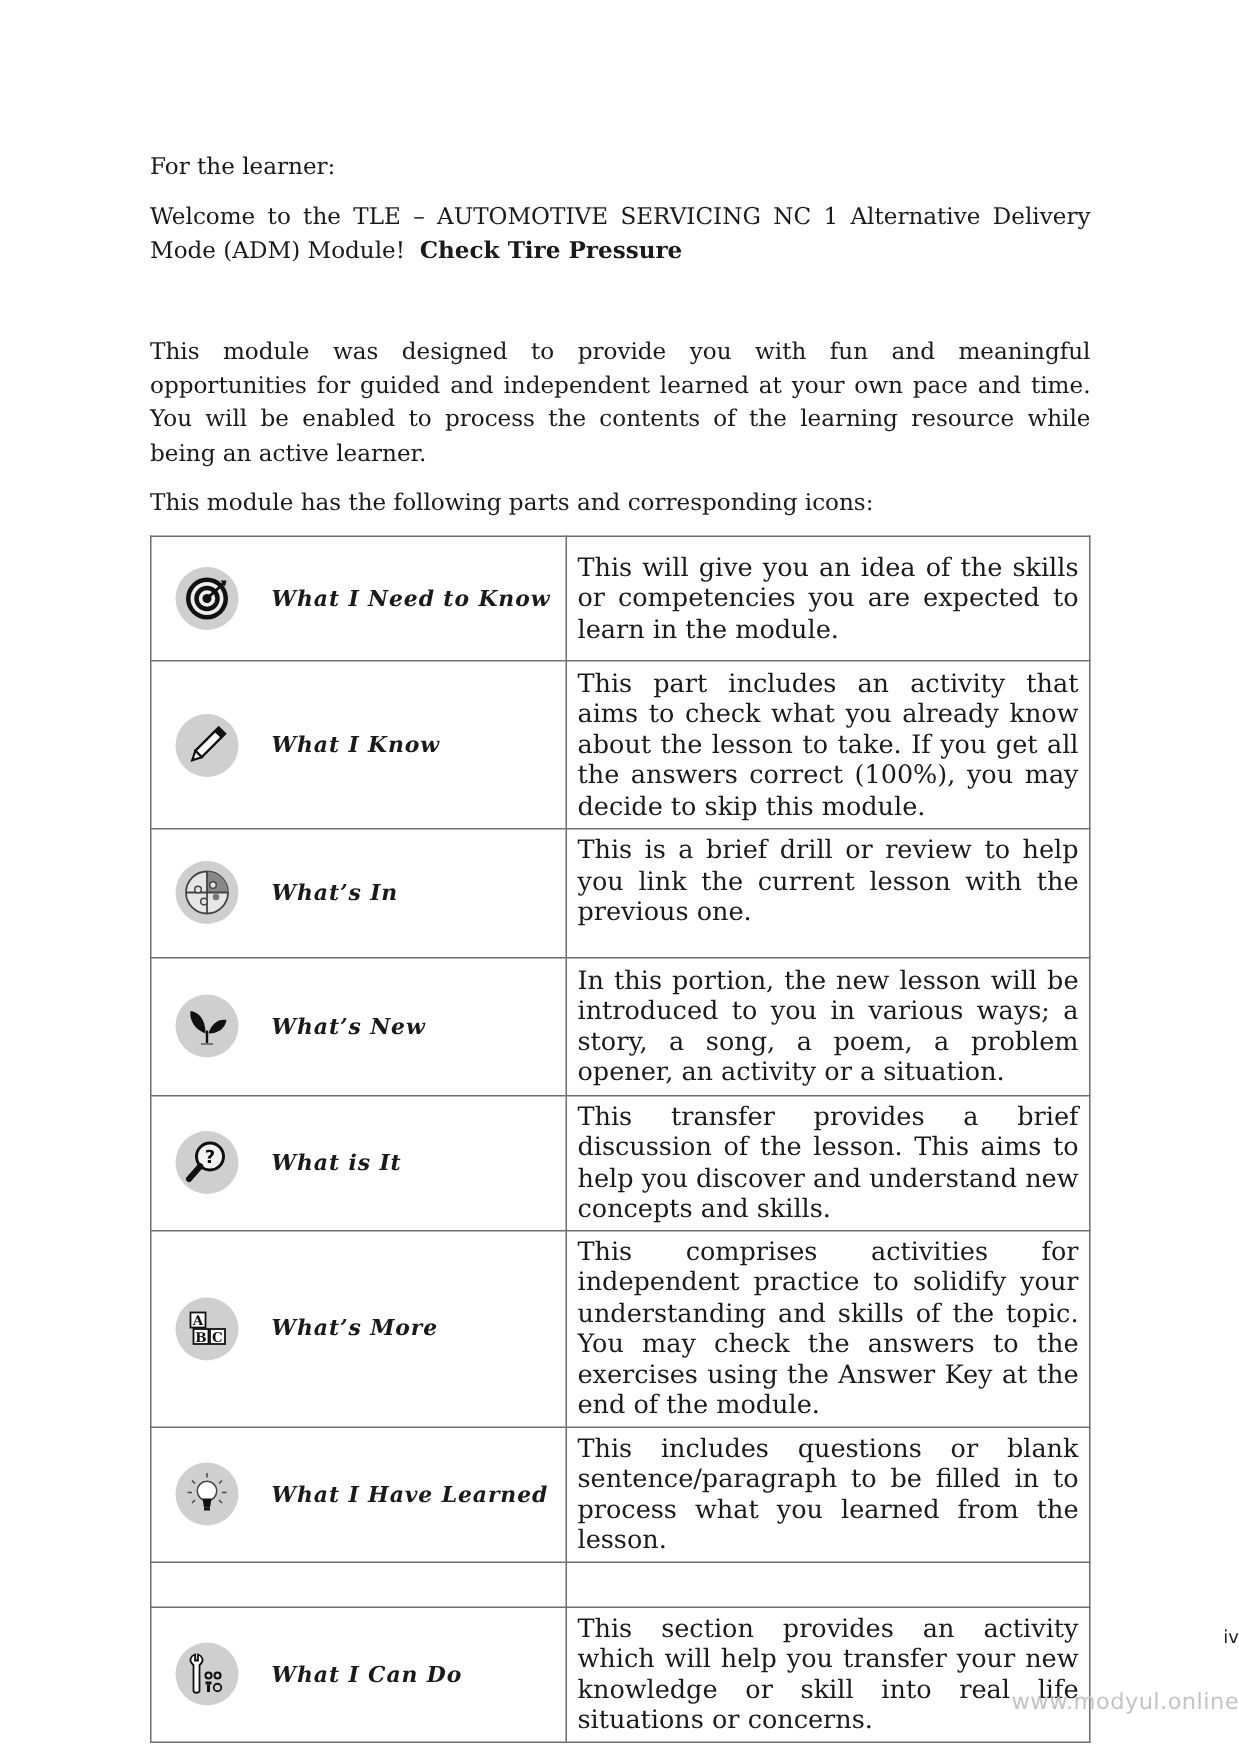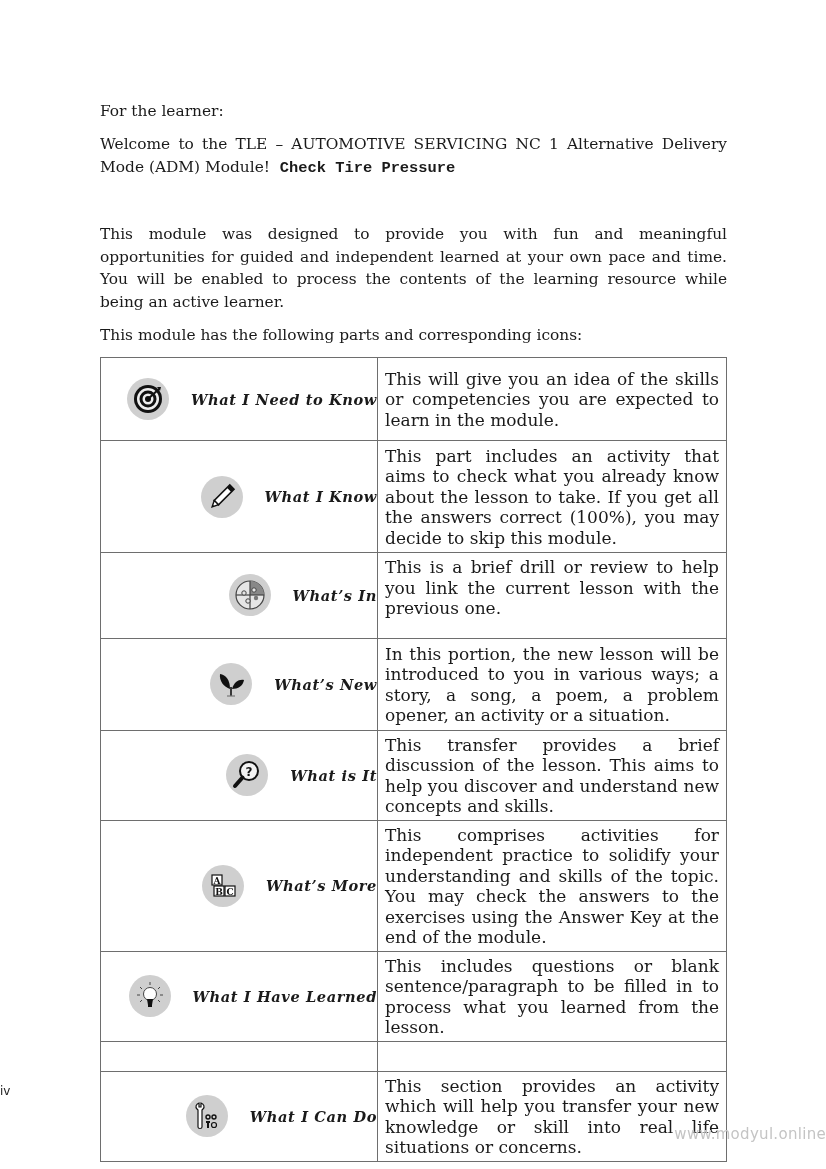"Check Tire Pressure" .welcome b { font-family: Liberation Mono, monospace -> none }
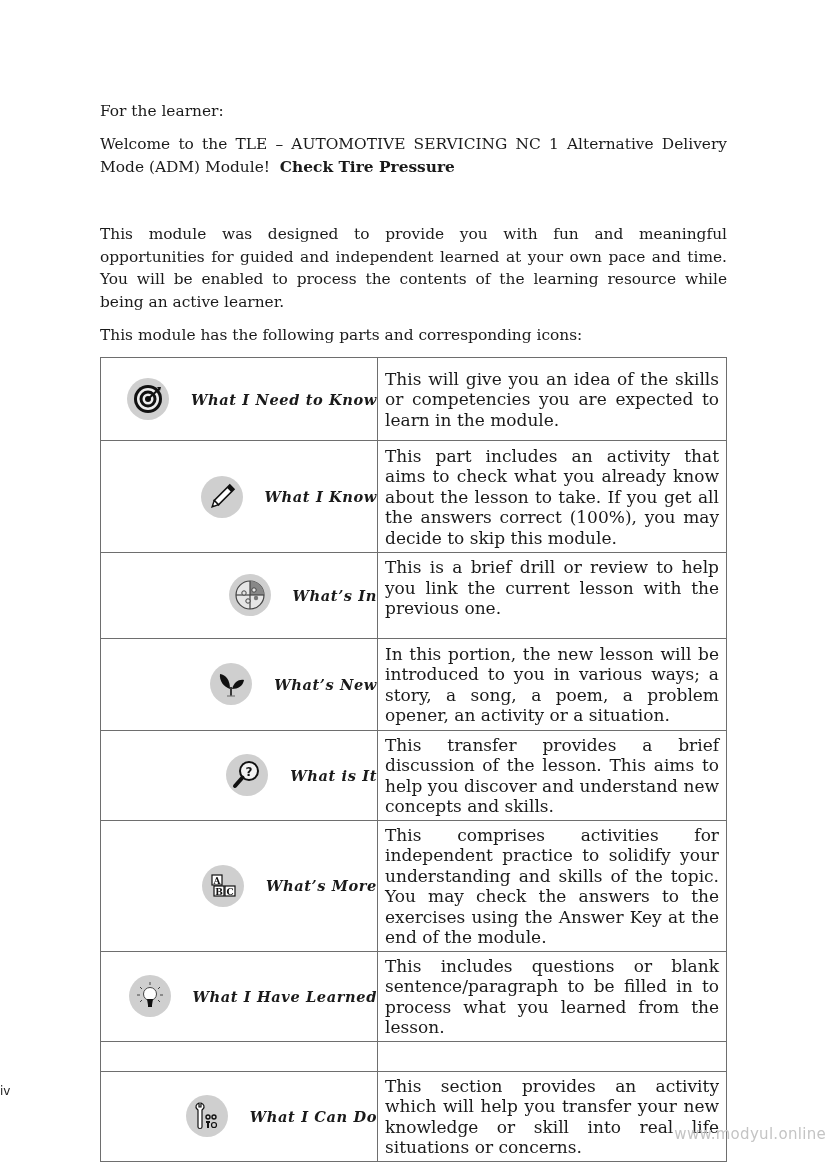"What I Need to Know" .left-inner { justify-content: flex-end -> none }
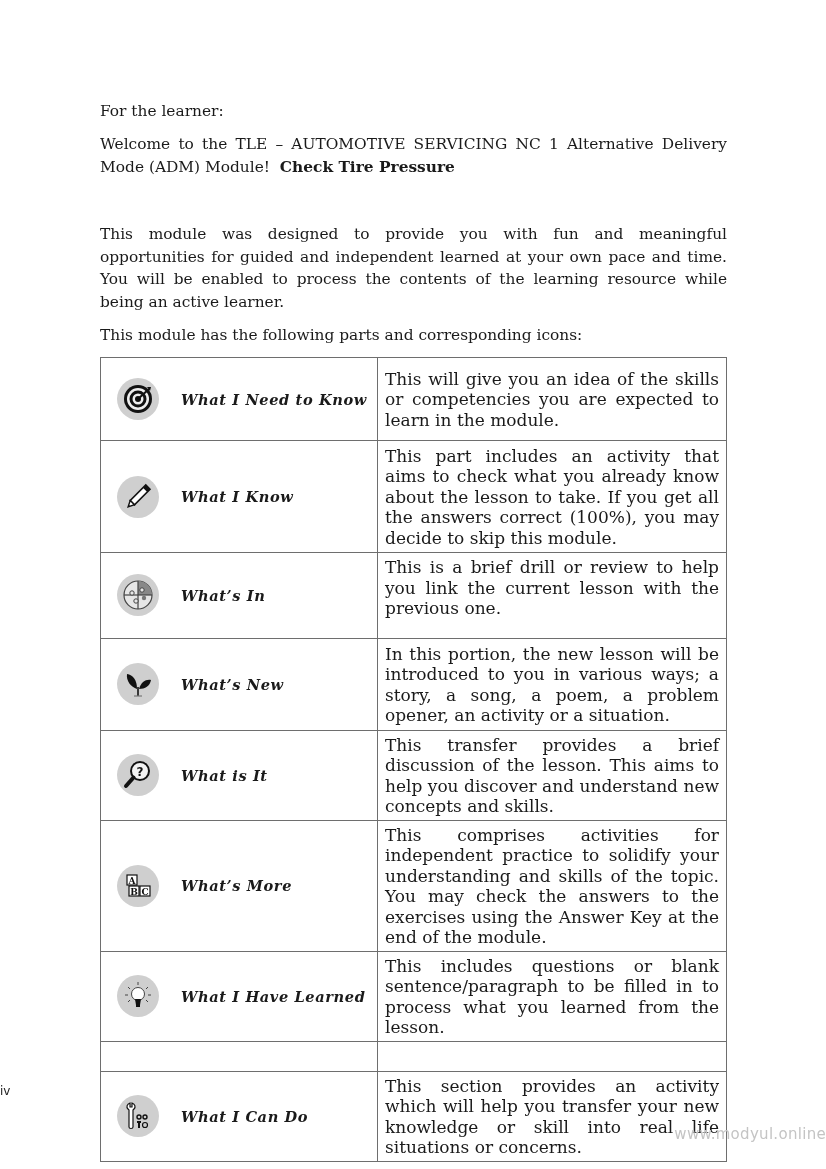"iv" .footer-page { text-align: left -> right }
